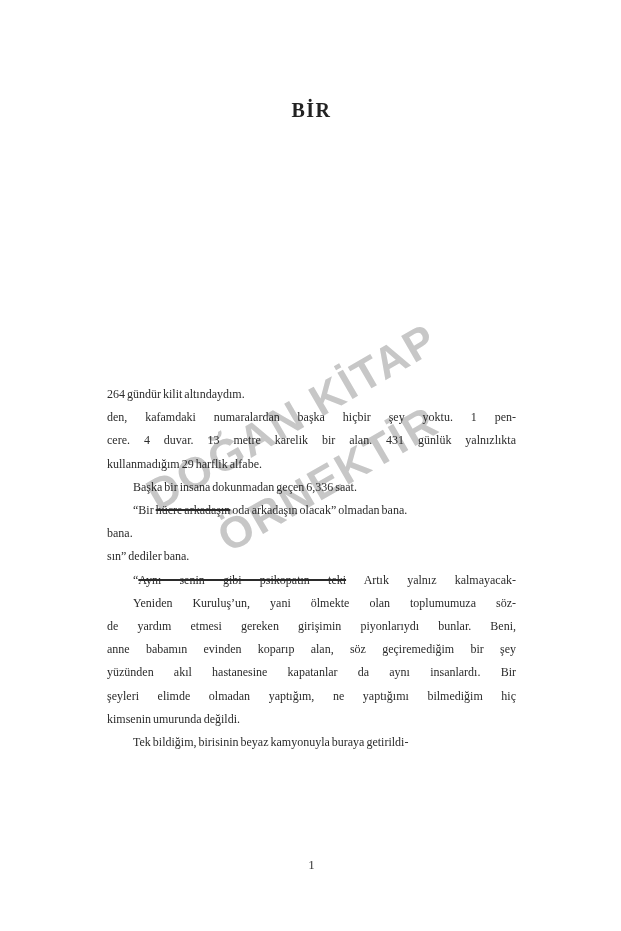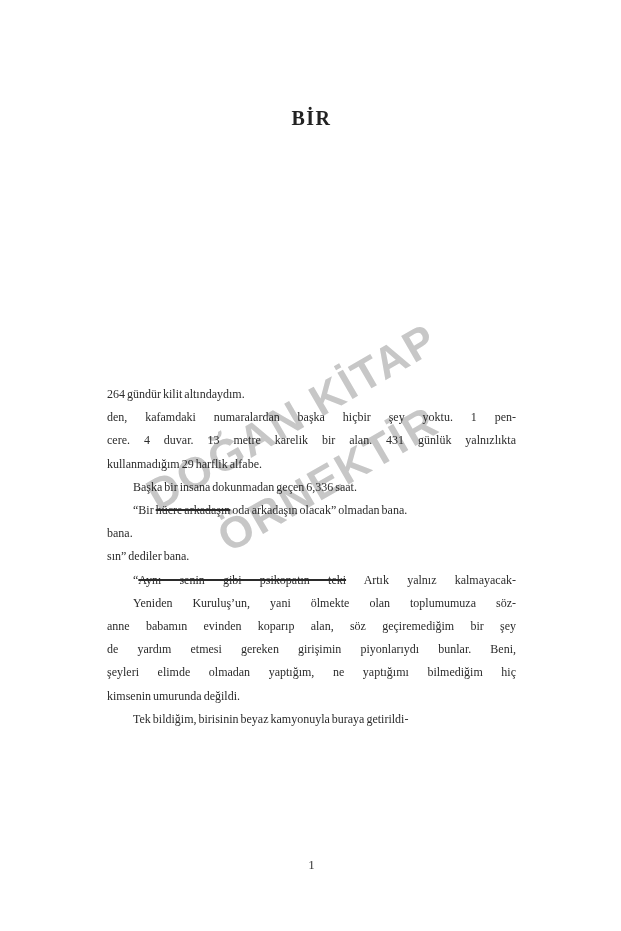"BİR" .chapter-heading { margin-top: 8px -> none }
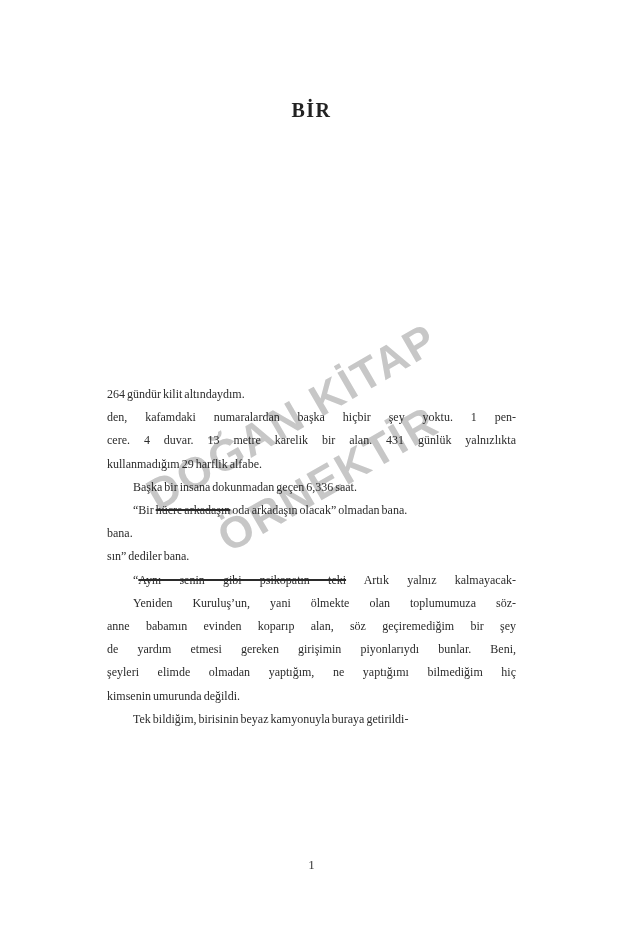"anne babamın evinden koparıp alan," div.text-line { order: before "de yardım etmesi gereken girişimin" -> after "de yardım etmesi gereken girişimin" }
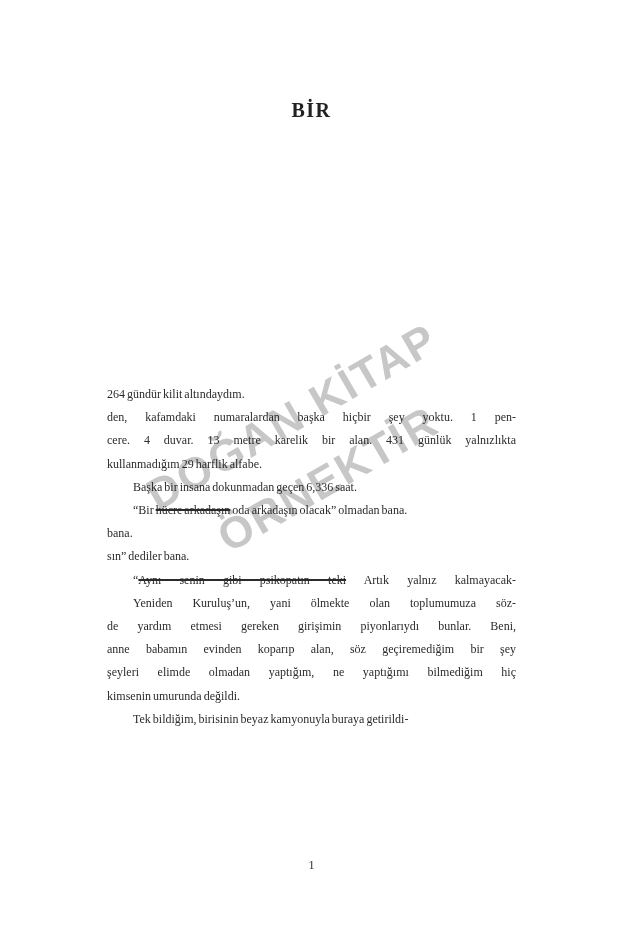"yüzünden akıl hastanesine kapatanlar da" div.text-line { html: none -> <div><span>yüzünden akıl hastanesine kapatanlar da aynı insanlardı. Bir</span></div> }
